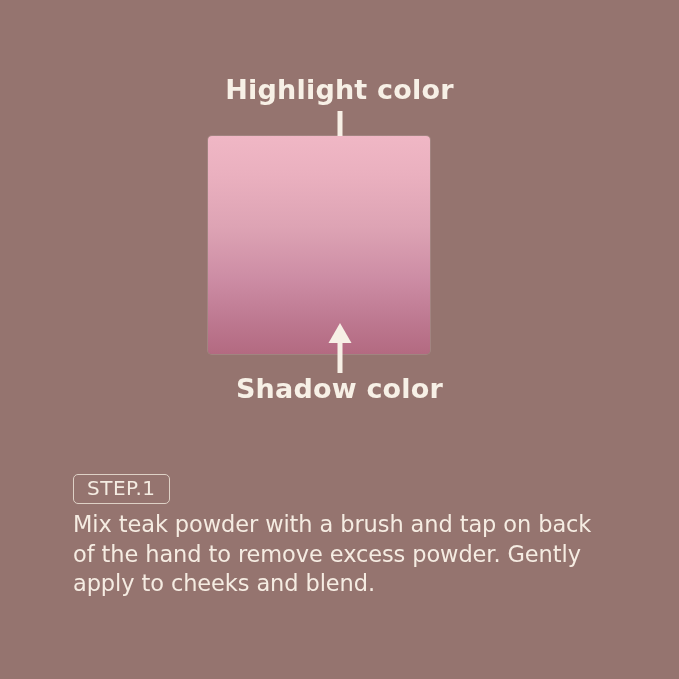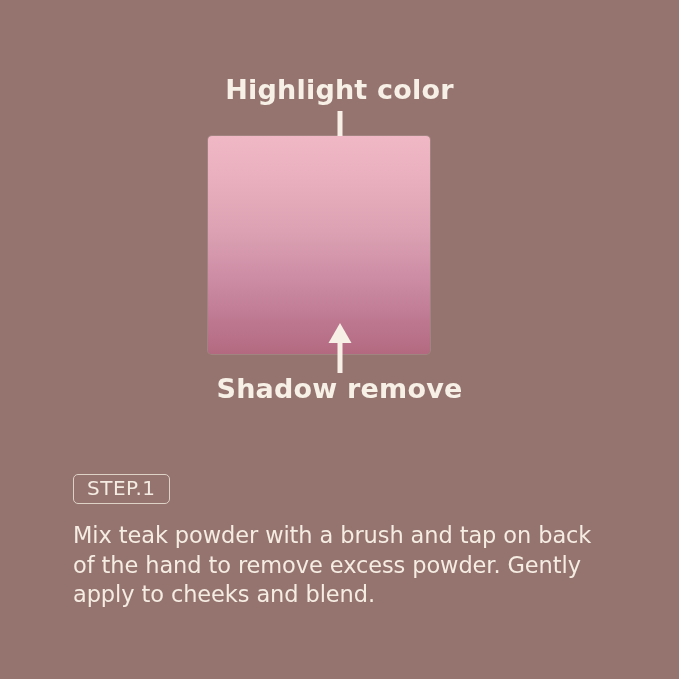"Shadow remove" div.label { text: remove -> color }
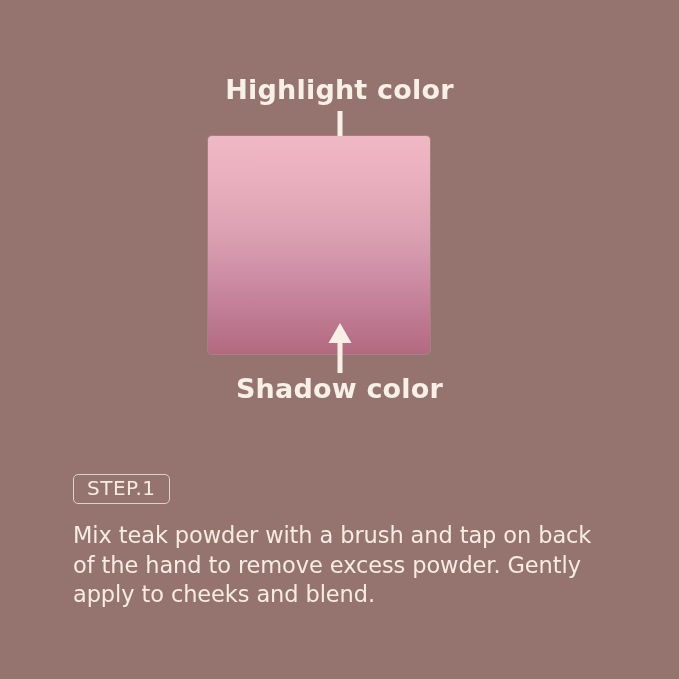"Mix teak powder with a" .step-body { margin-top: 17px -> 6px }
